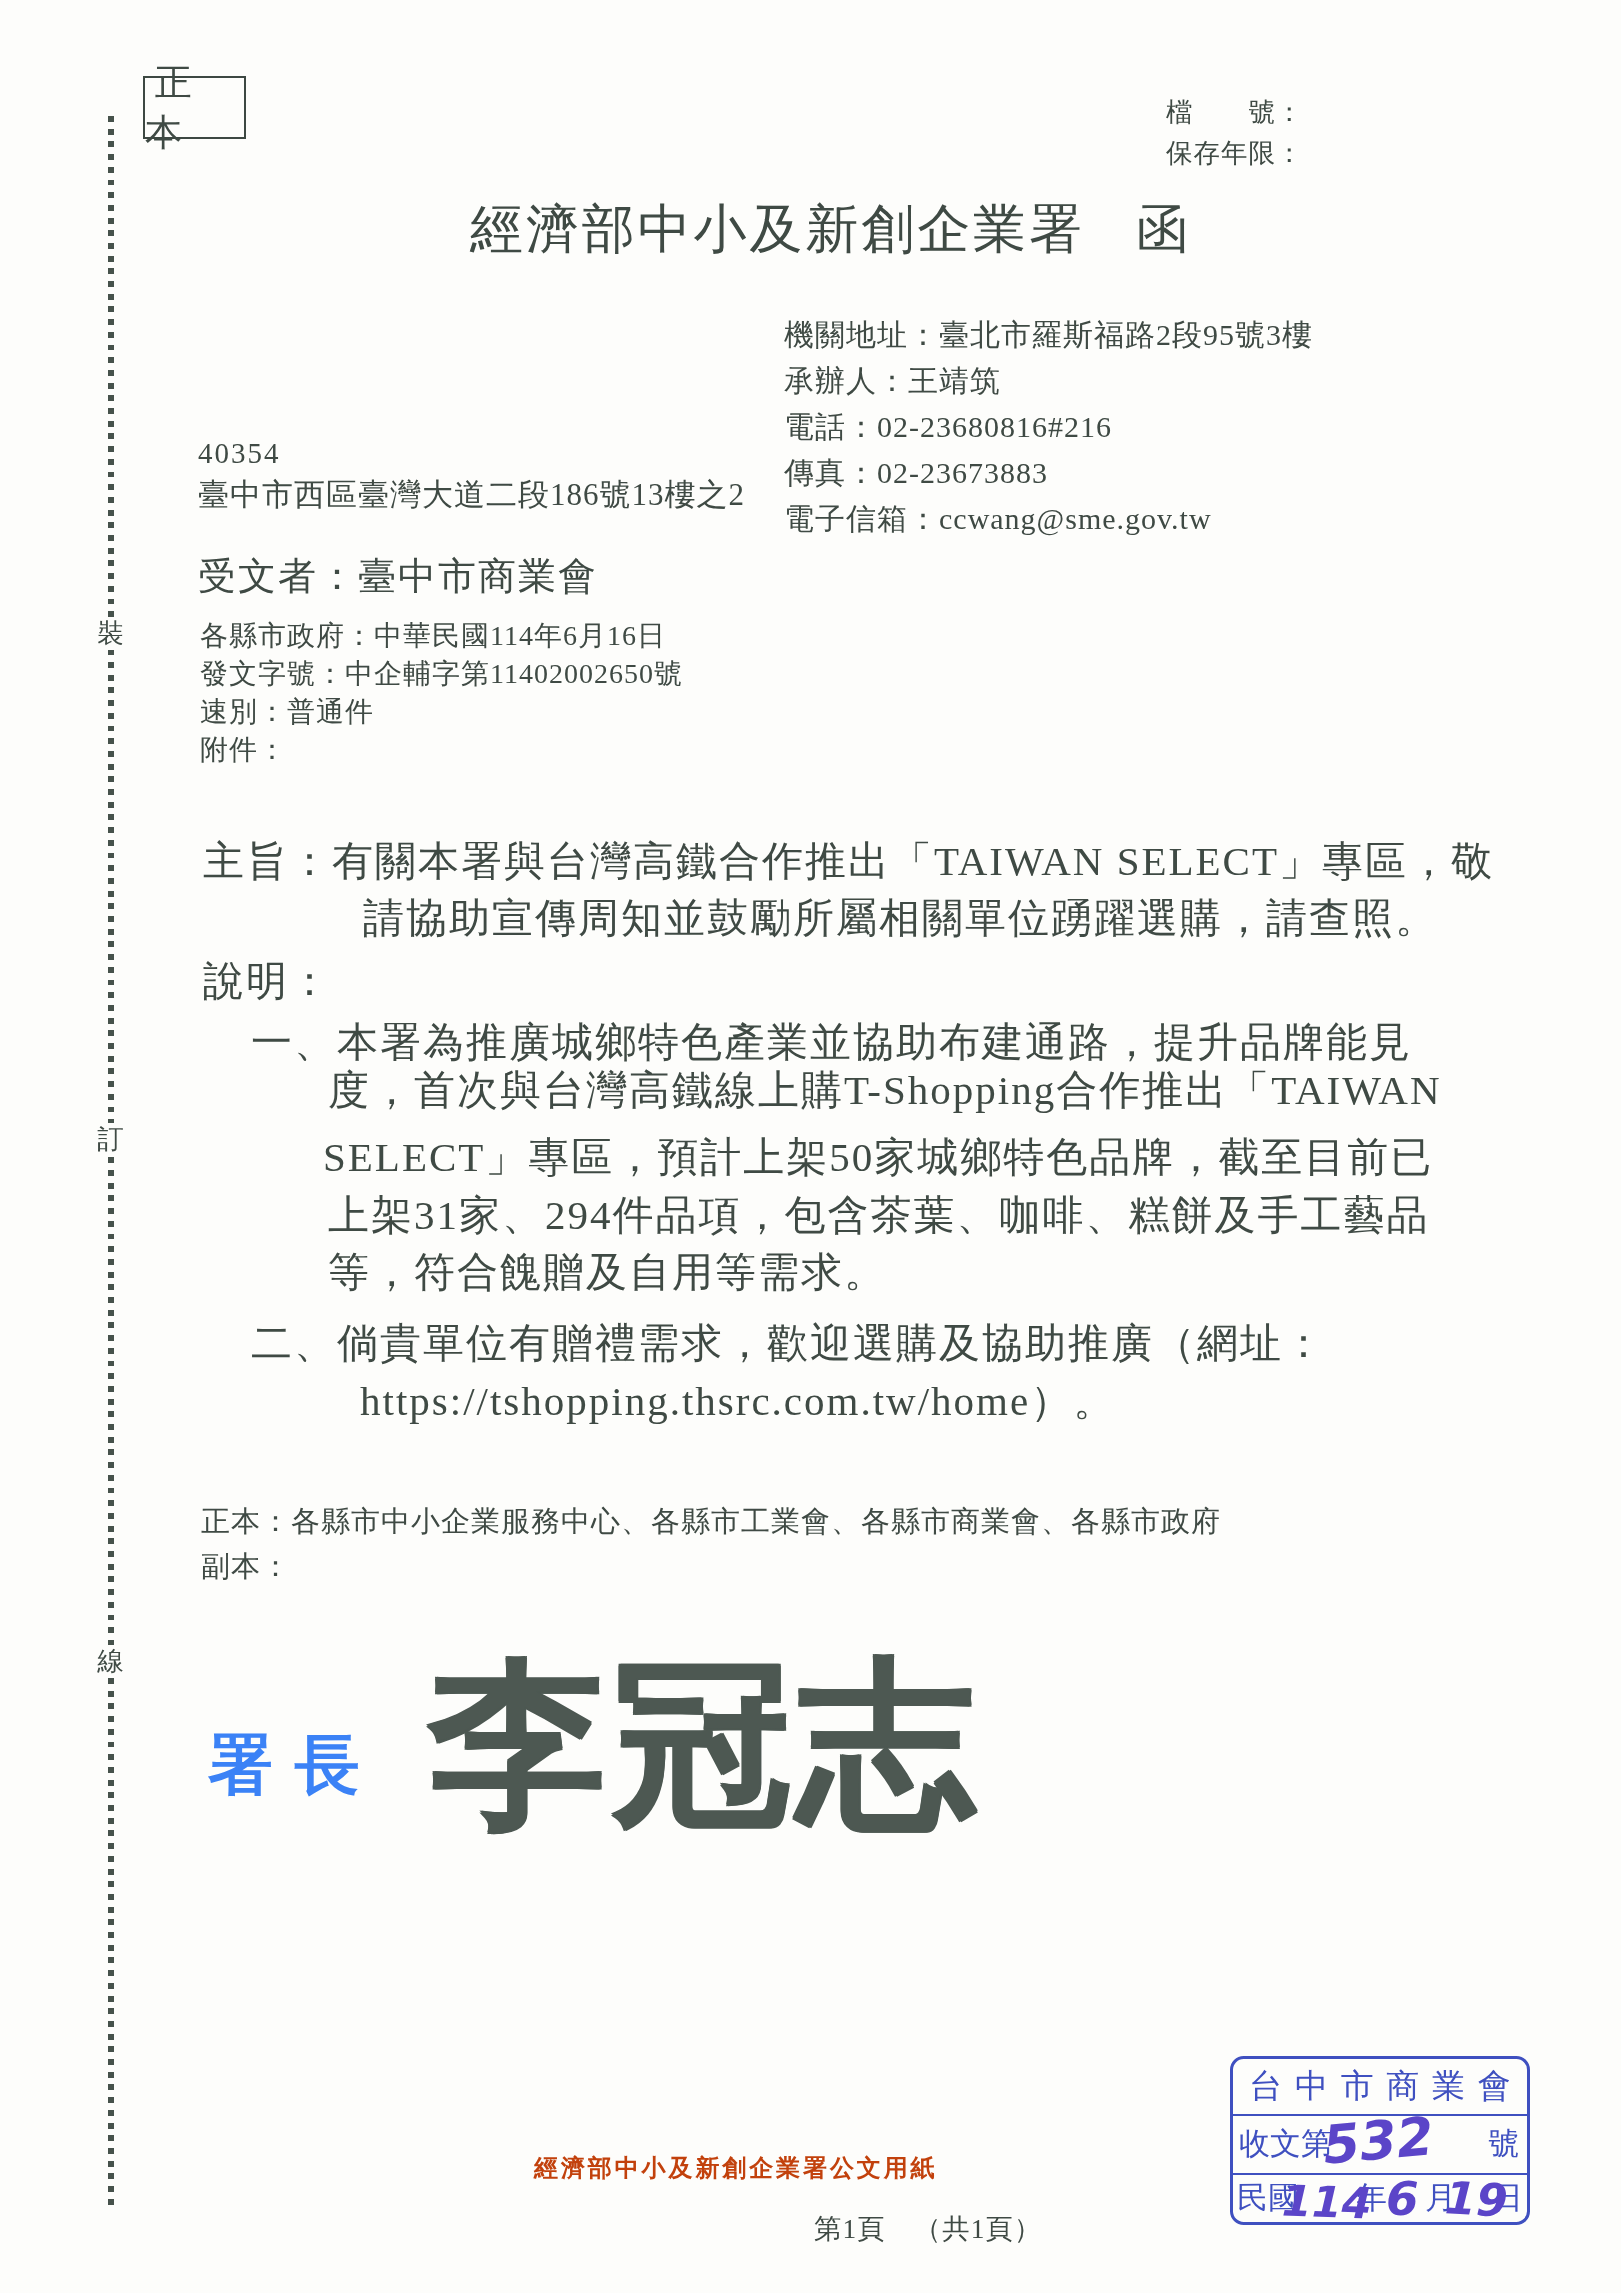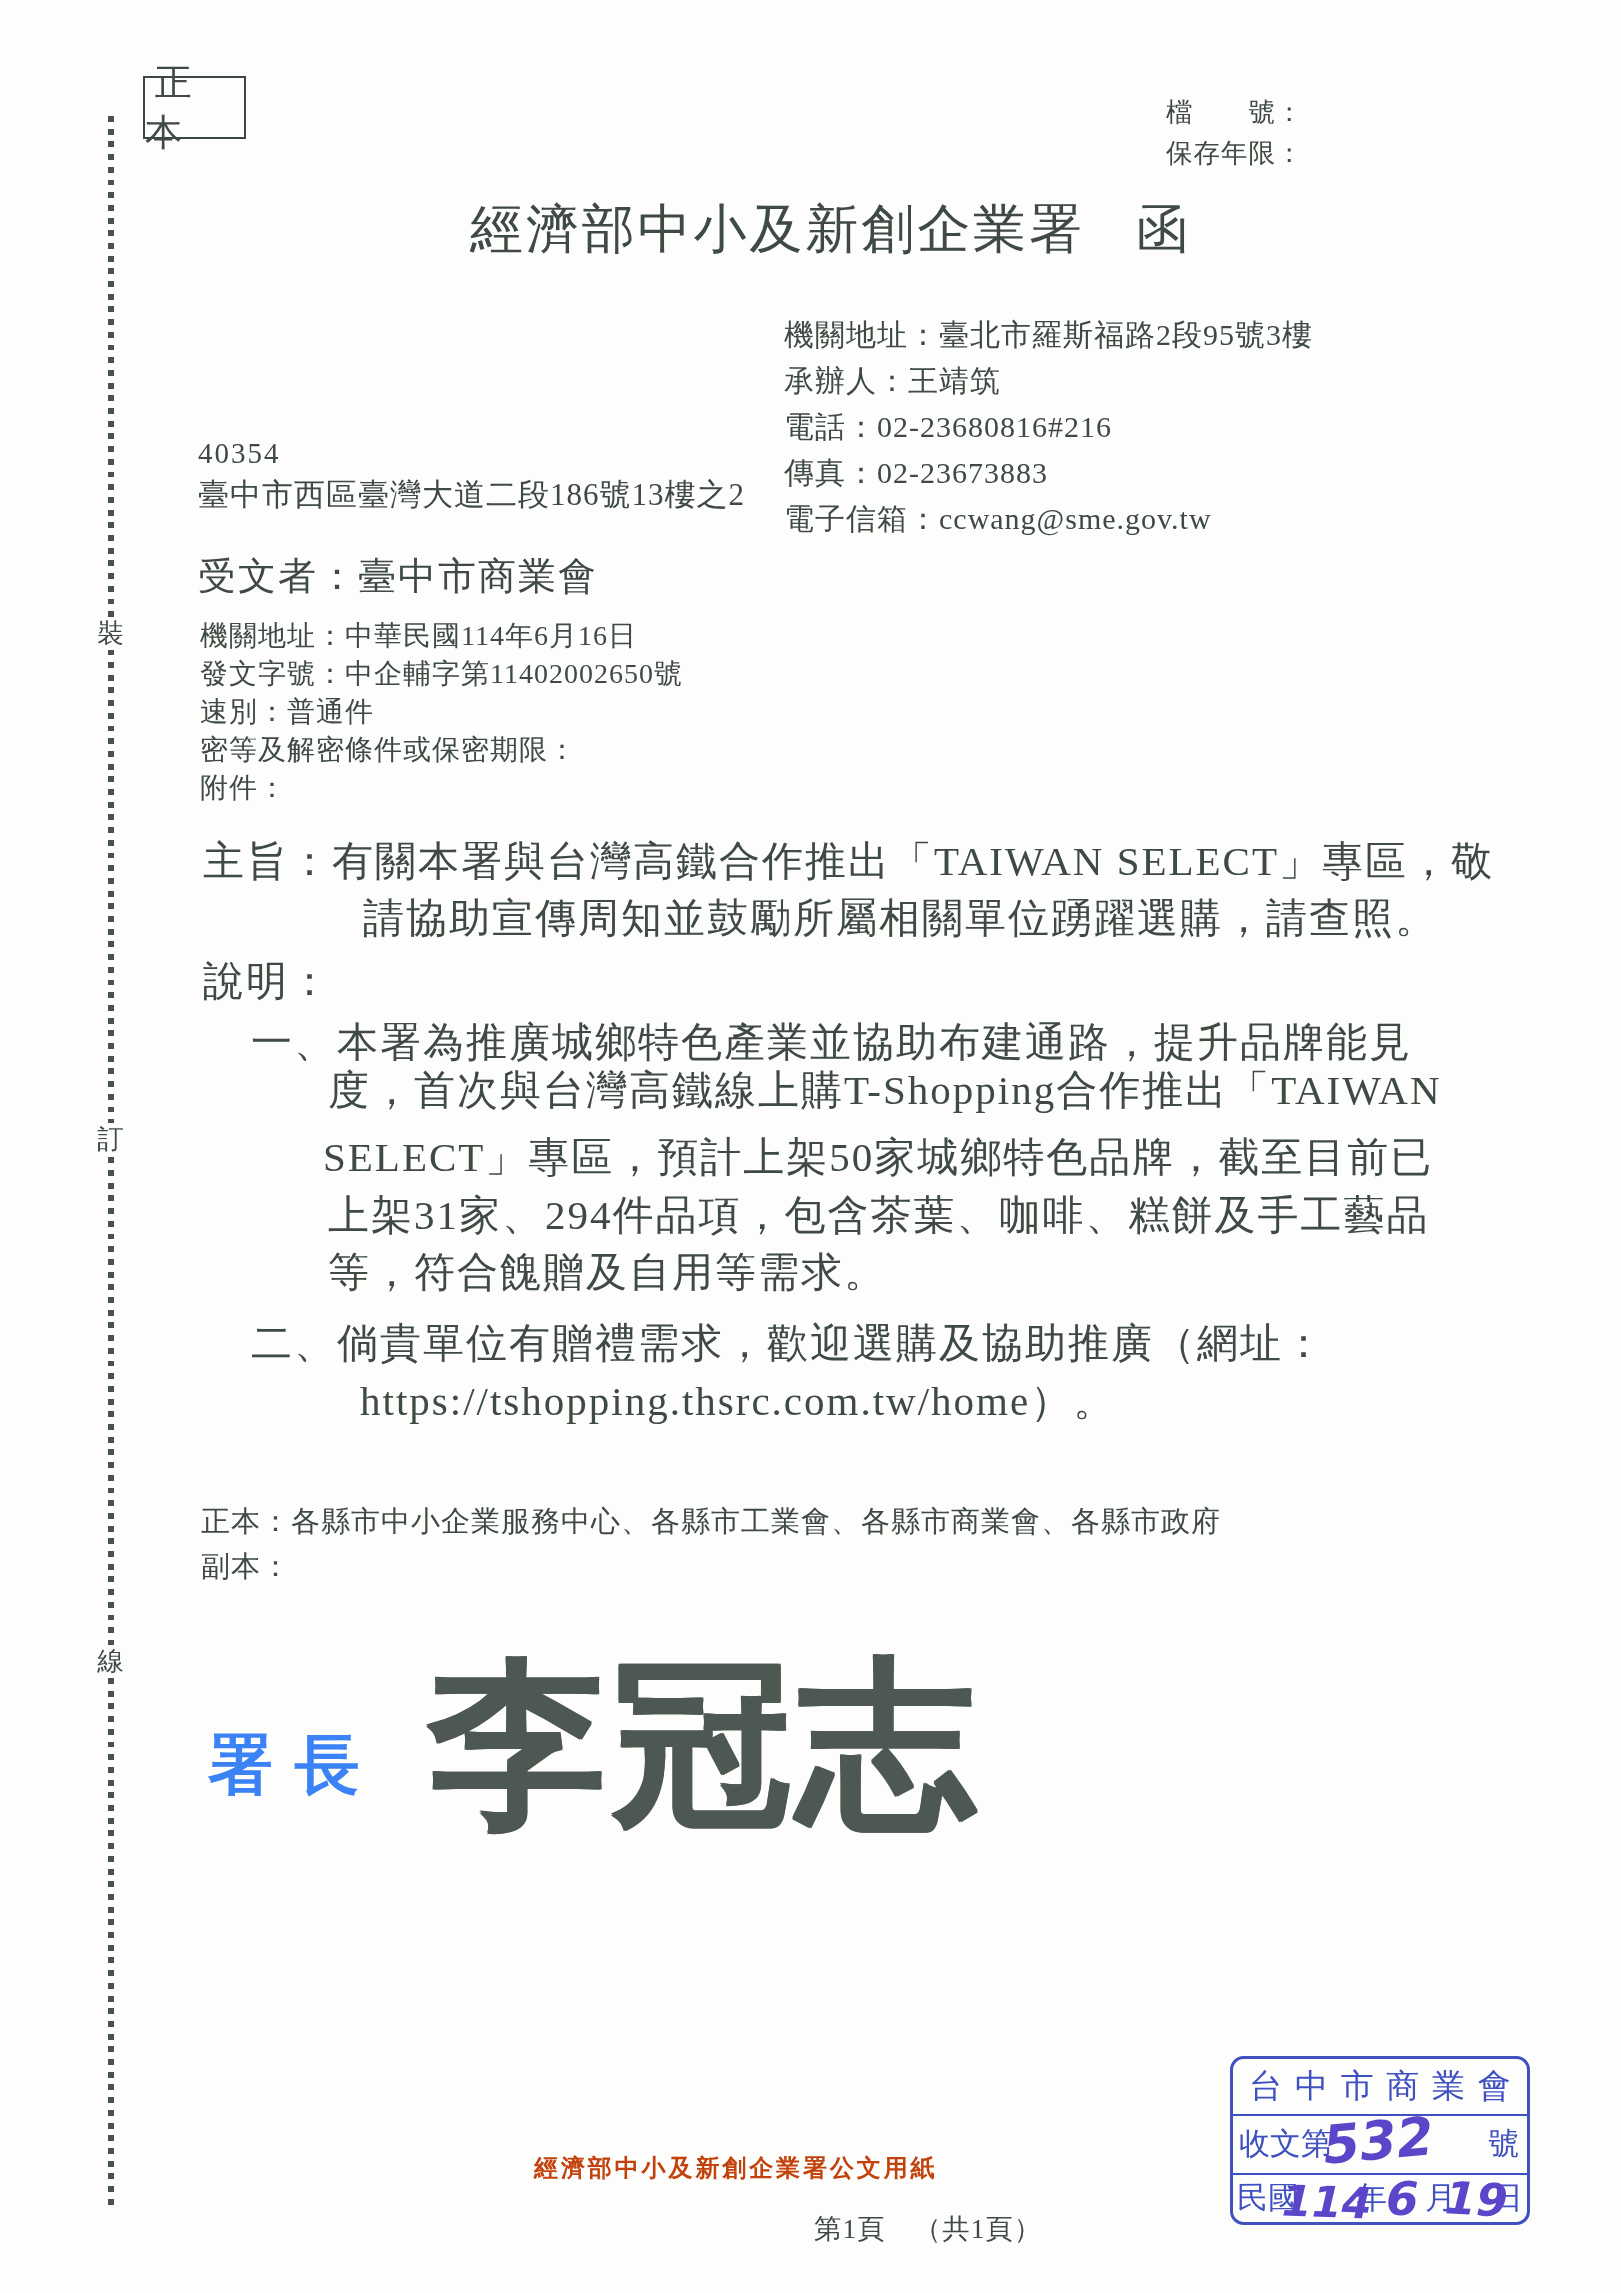"機關地址：中華民國114年6月16日" div { text: 機關地址 -> 各縣市政府 }
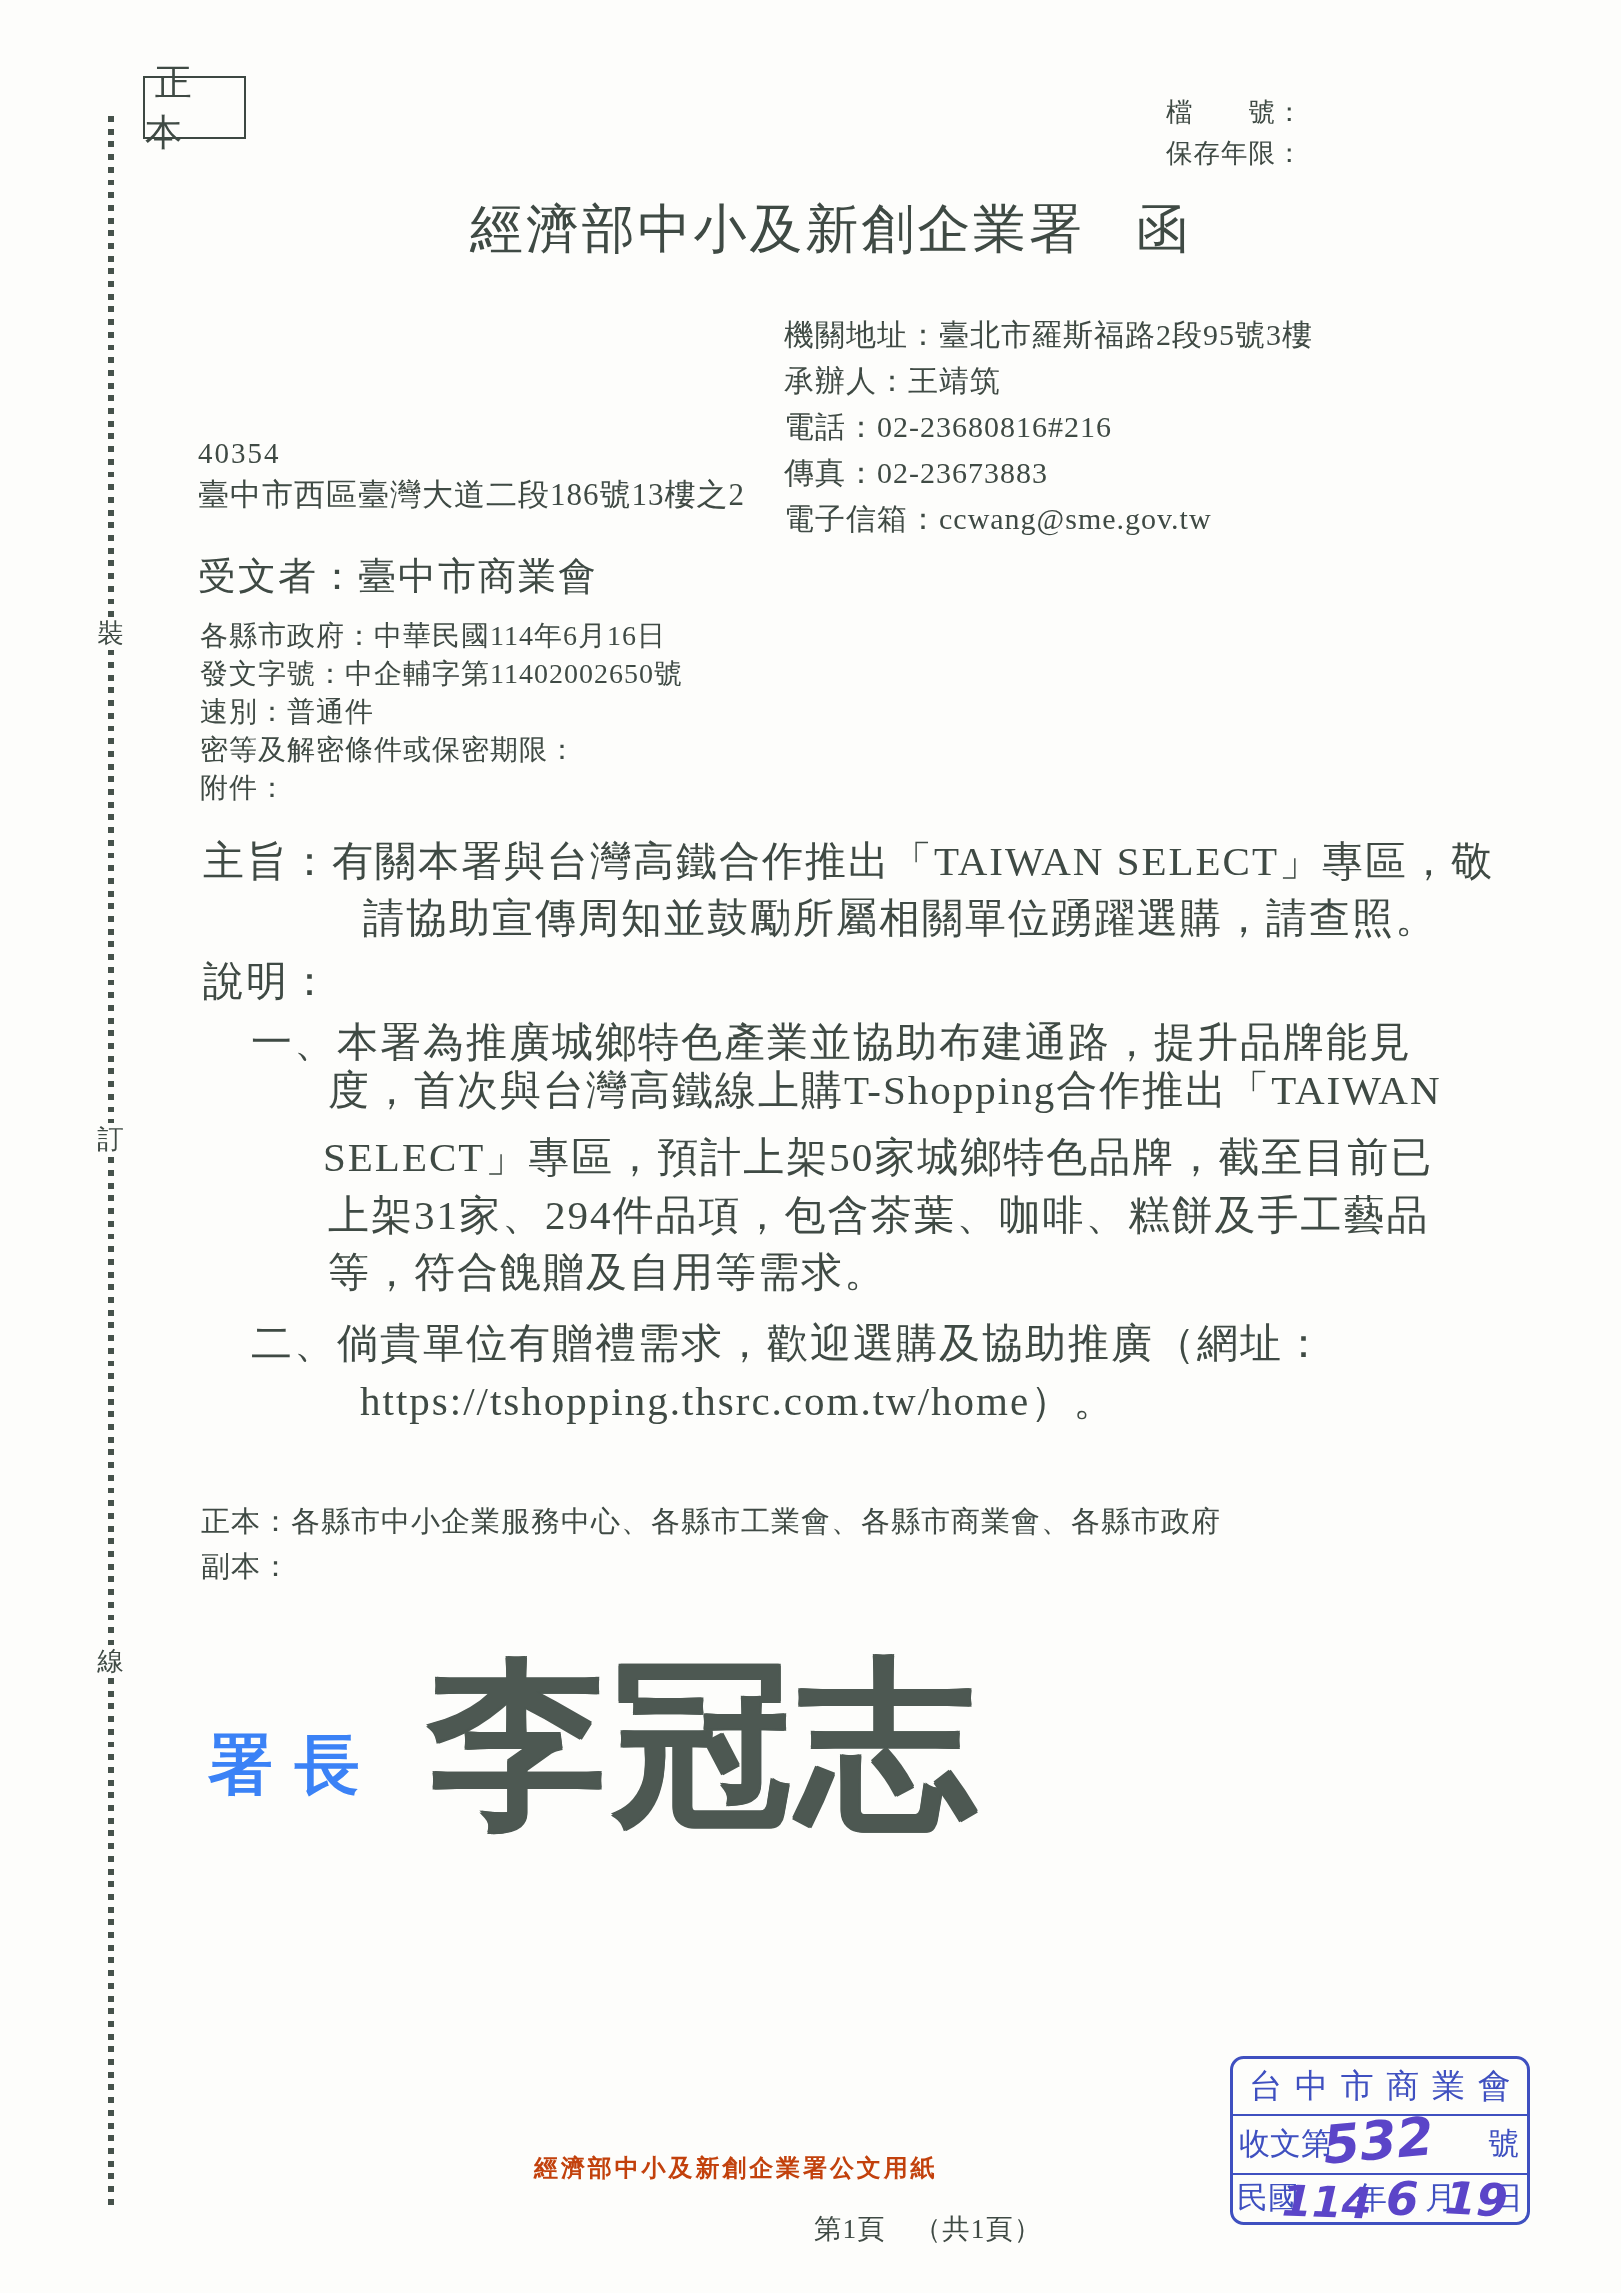"密等及解密條件或保密期限：" div { html: <div>密等及解密條件或保密期限：</div> -> none }
